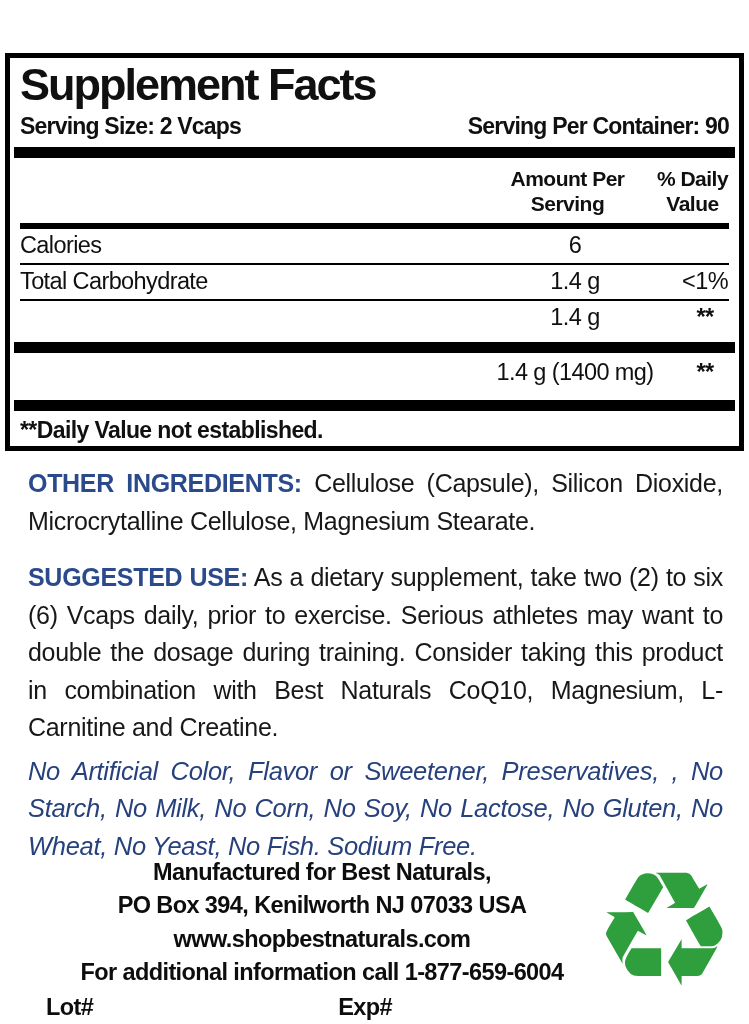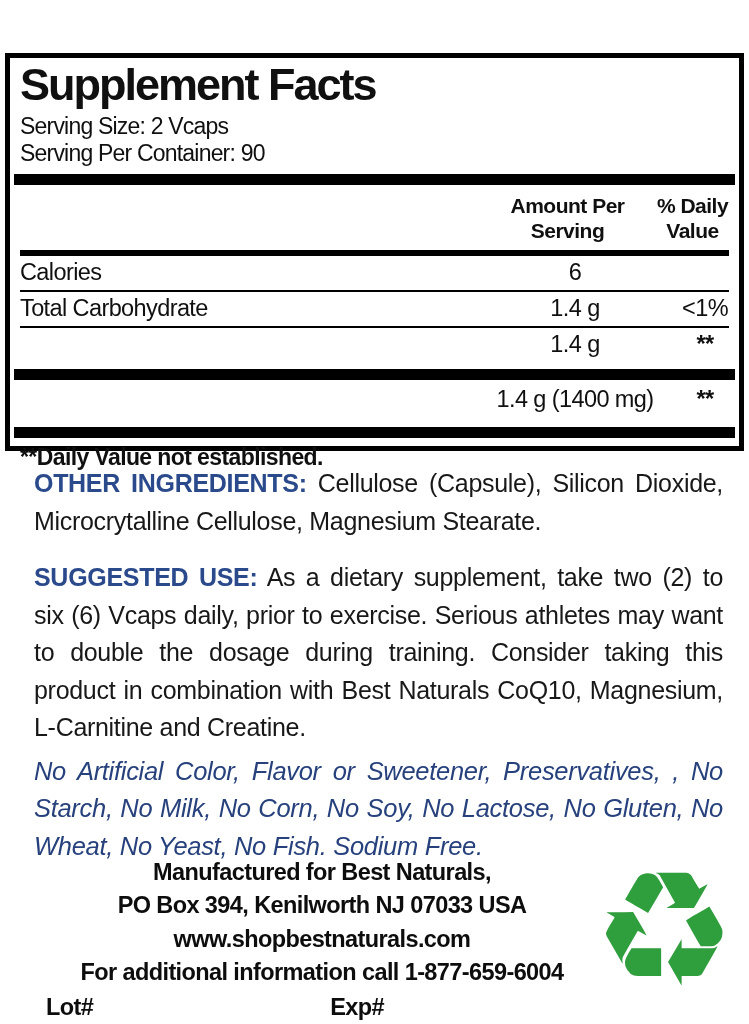"Serving Size: 2 Vcaps" .serving-row { flex-direction: column -> none; font-weight: normal -> bold; justify-content: center -> space-between }
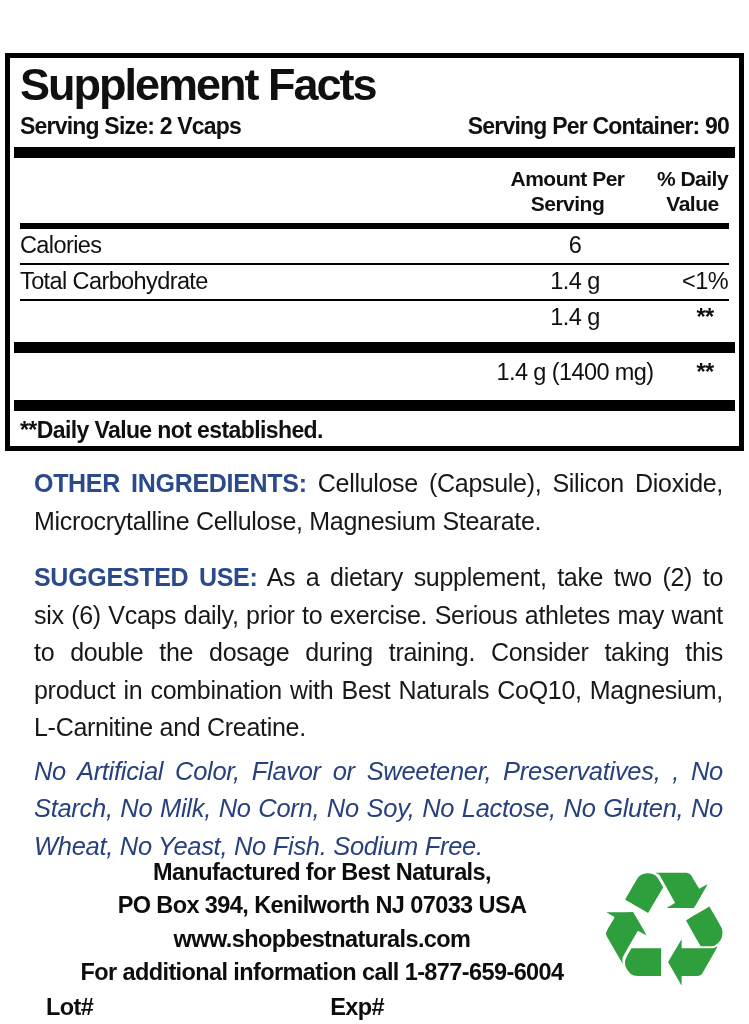"OTHER INGREDIENTS: Cellulose (Capsule)," .para { left: 34px -> 28px }
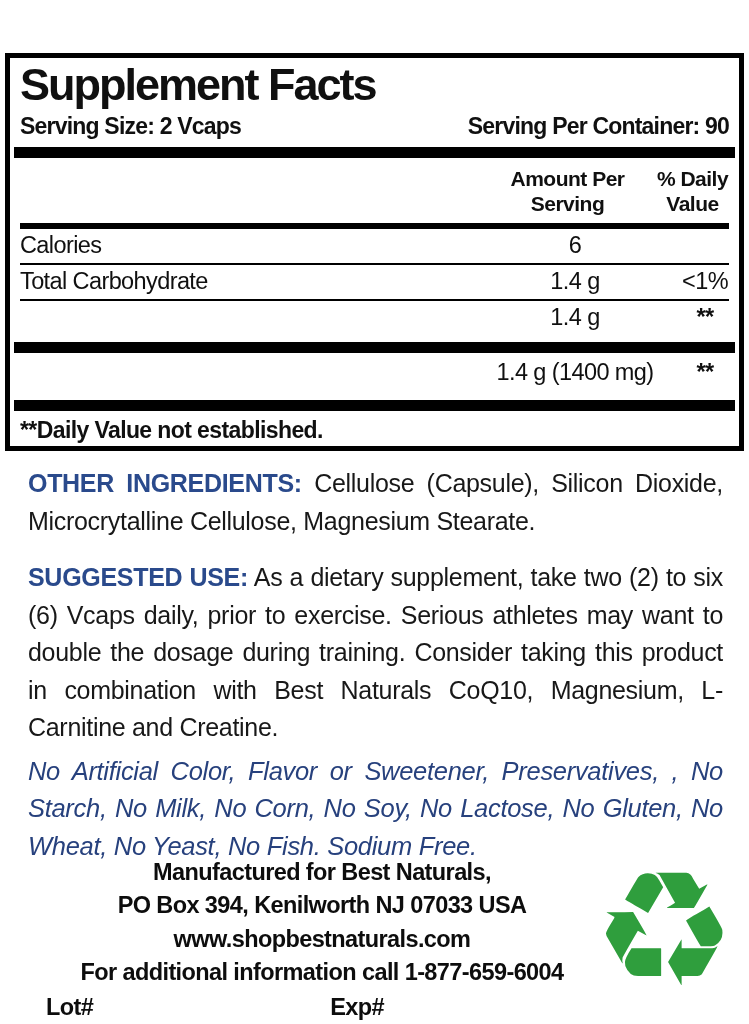"Lot#" .lot-row { gap: none -> 8px }
